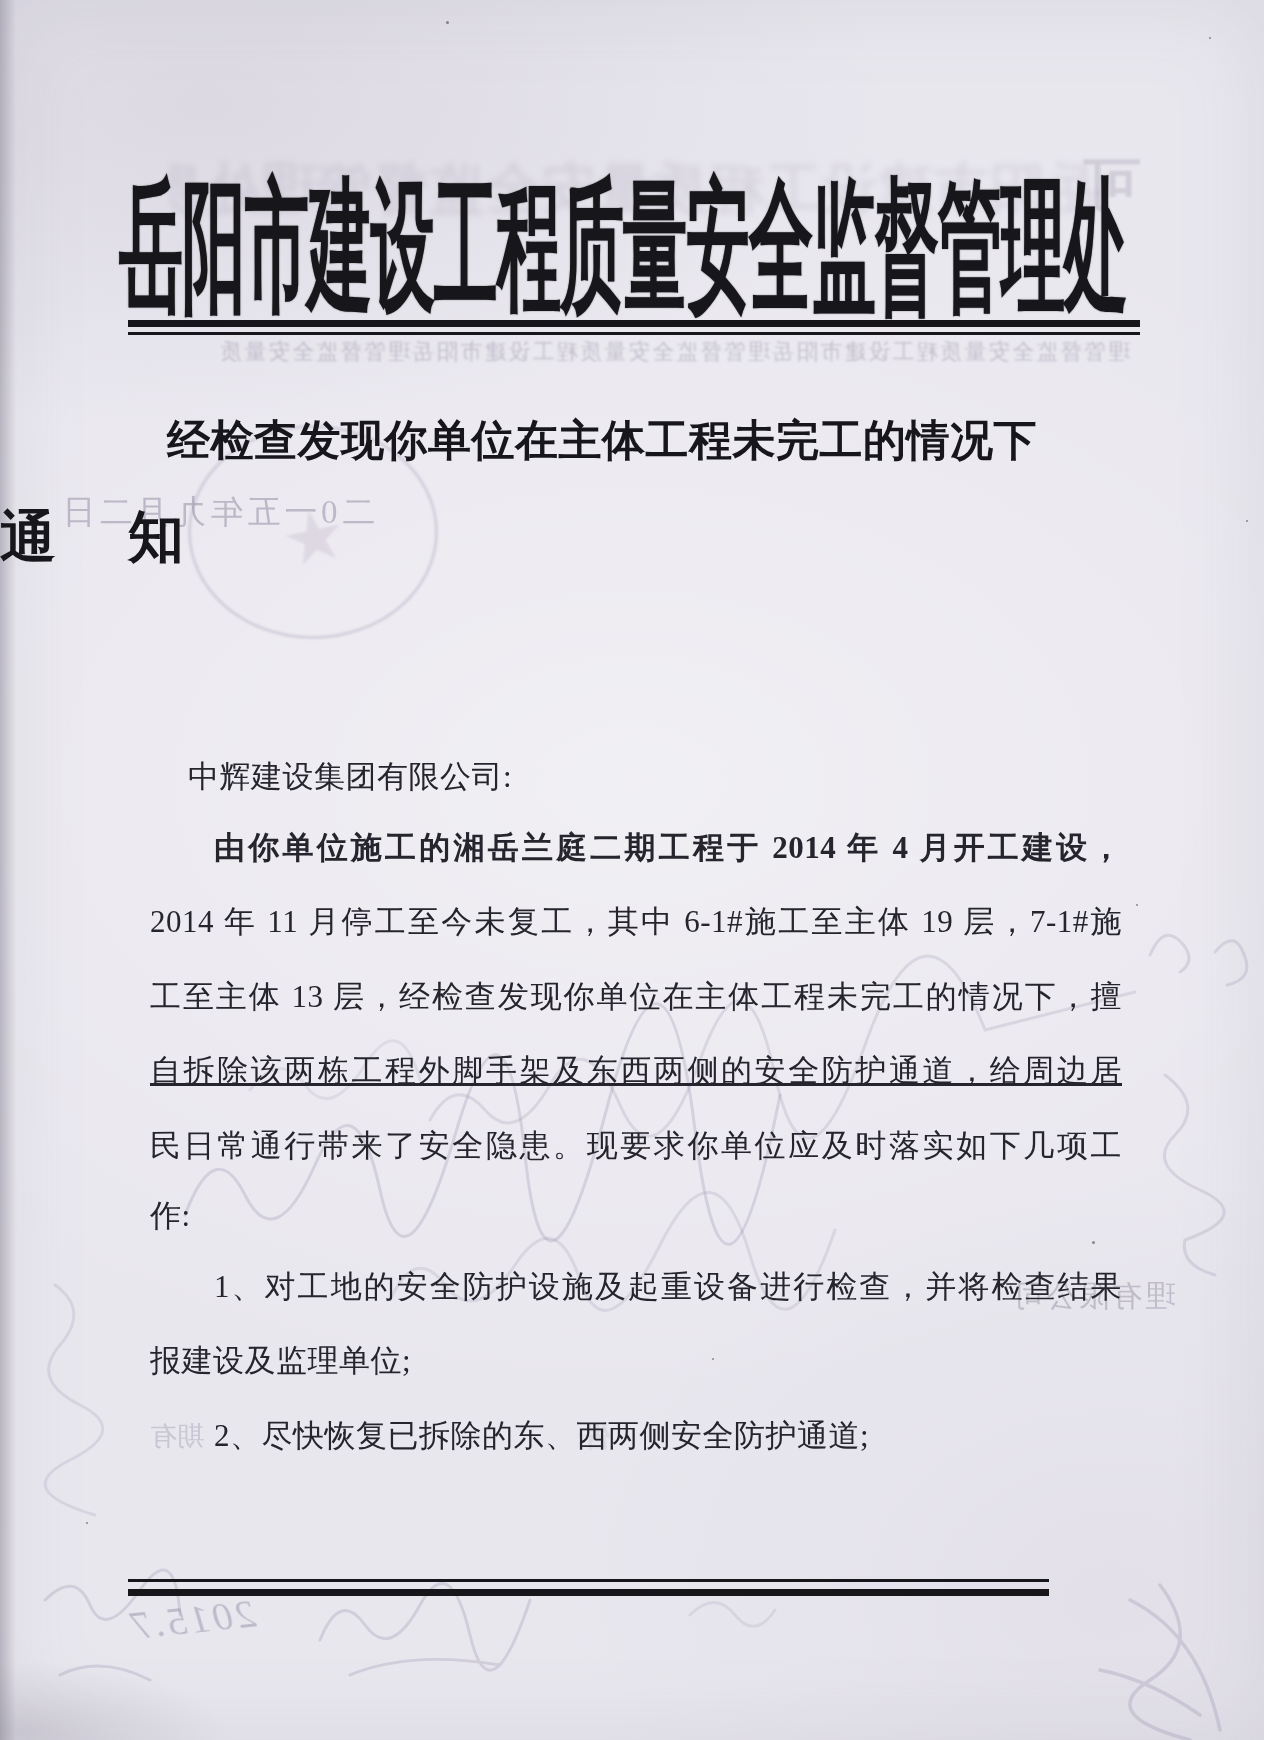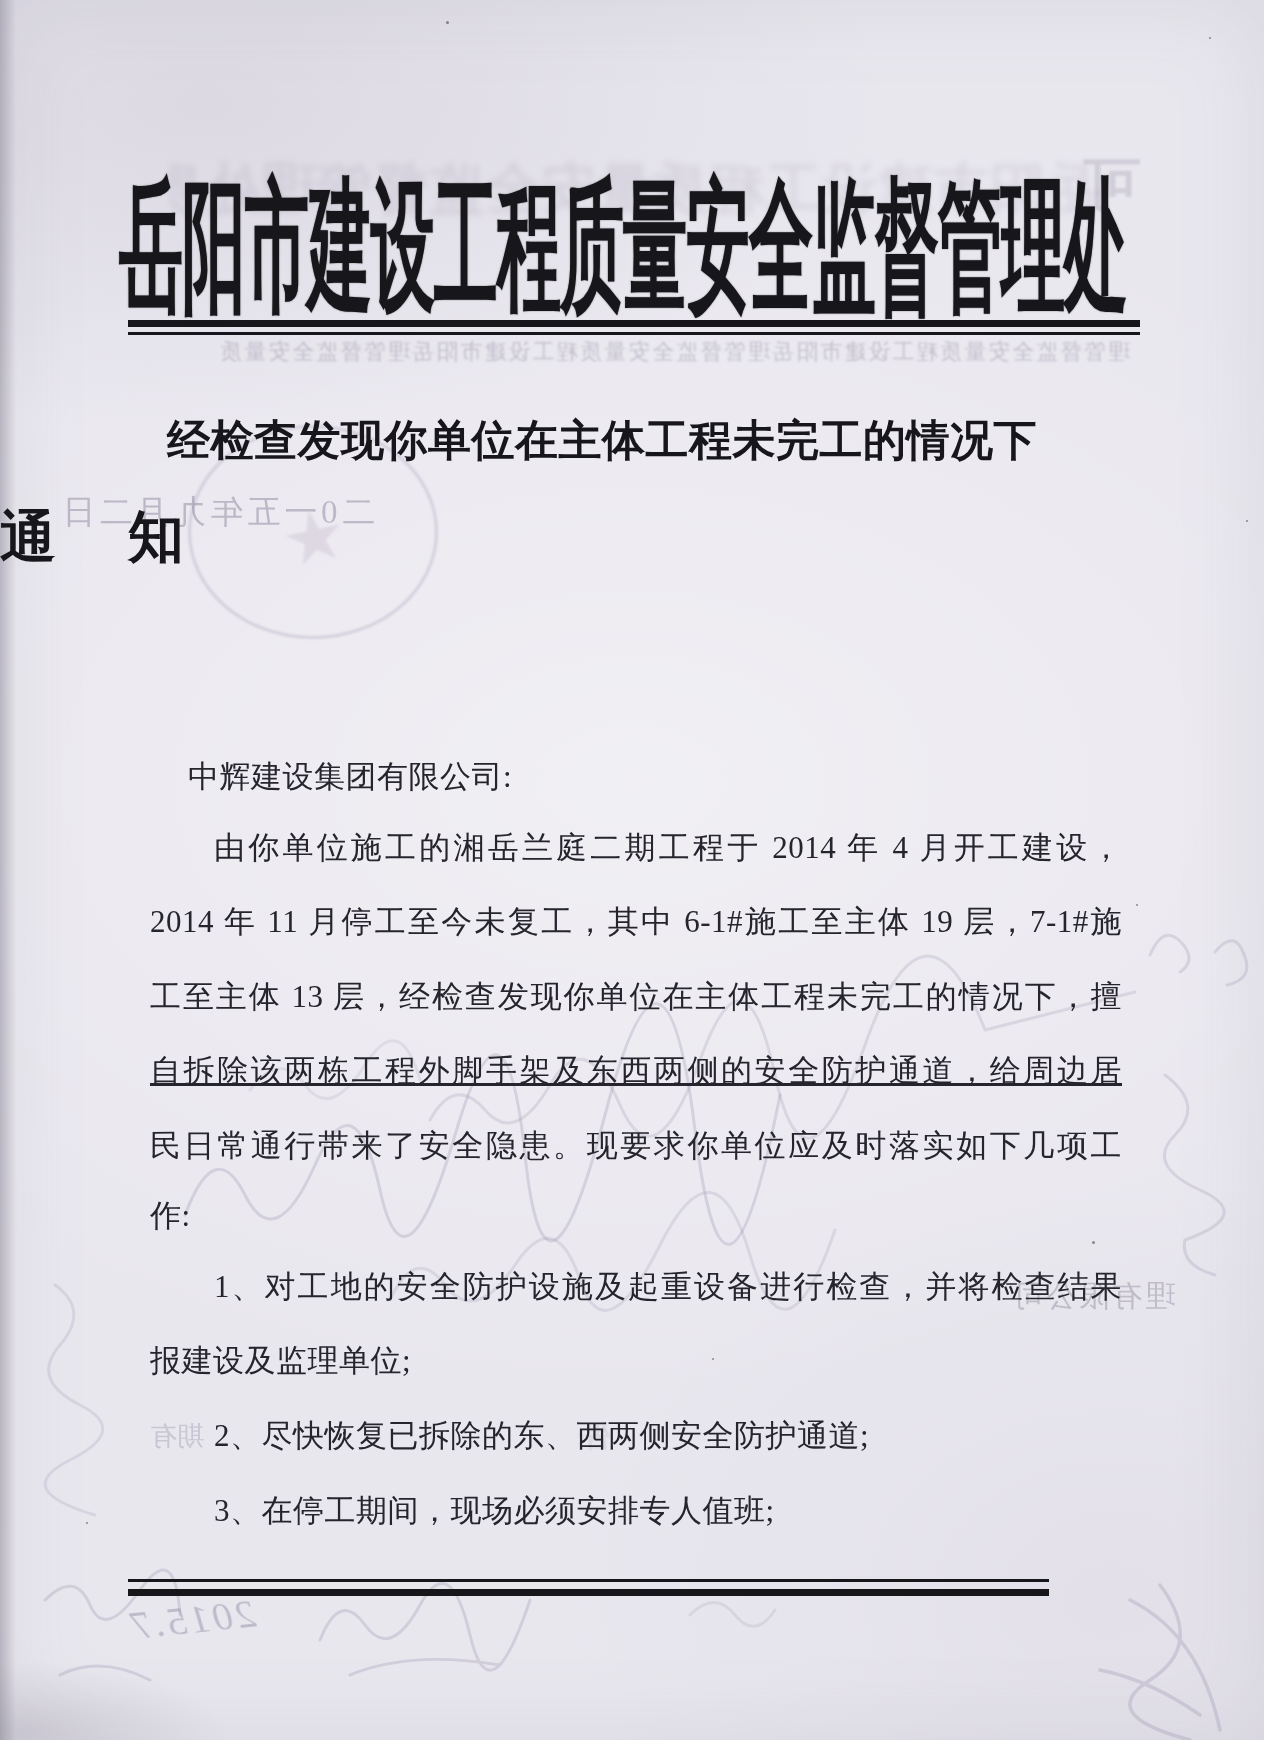"由你单位施工的湘岳兰庭二期工程于 2014 年 4 月开工建设，" .l1 { font-weight: none -> bold }
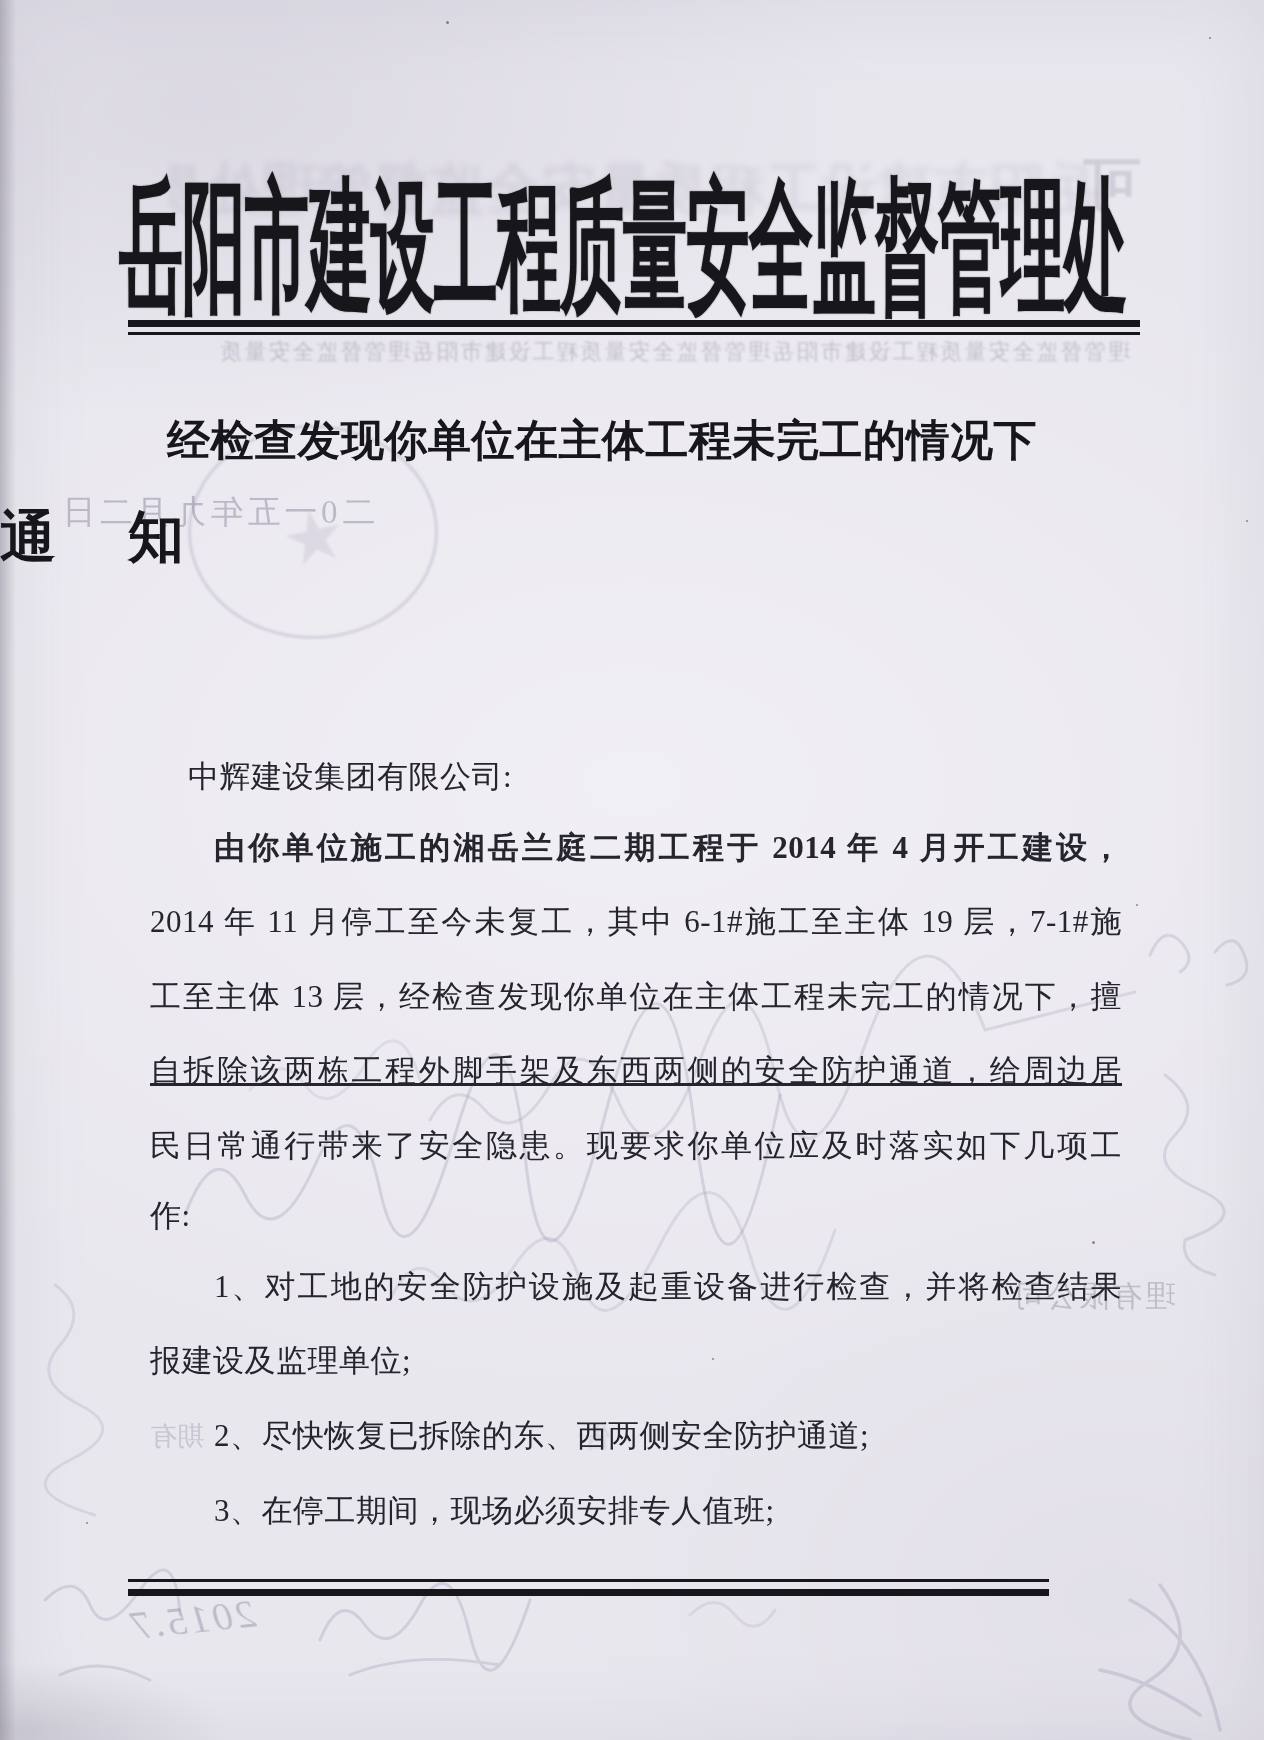"3、在停工期间，现场必须安排专人值班;" div.abs { html: <div>3、在停工期间，现场必须安排专人值班;</div> -> none }
